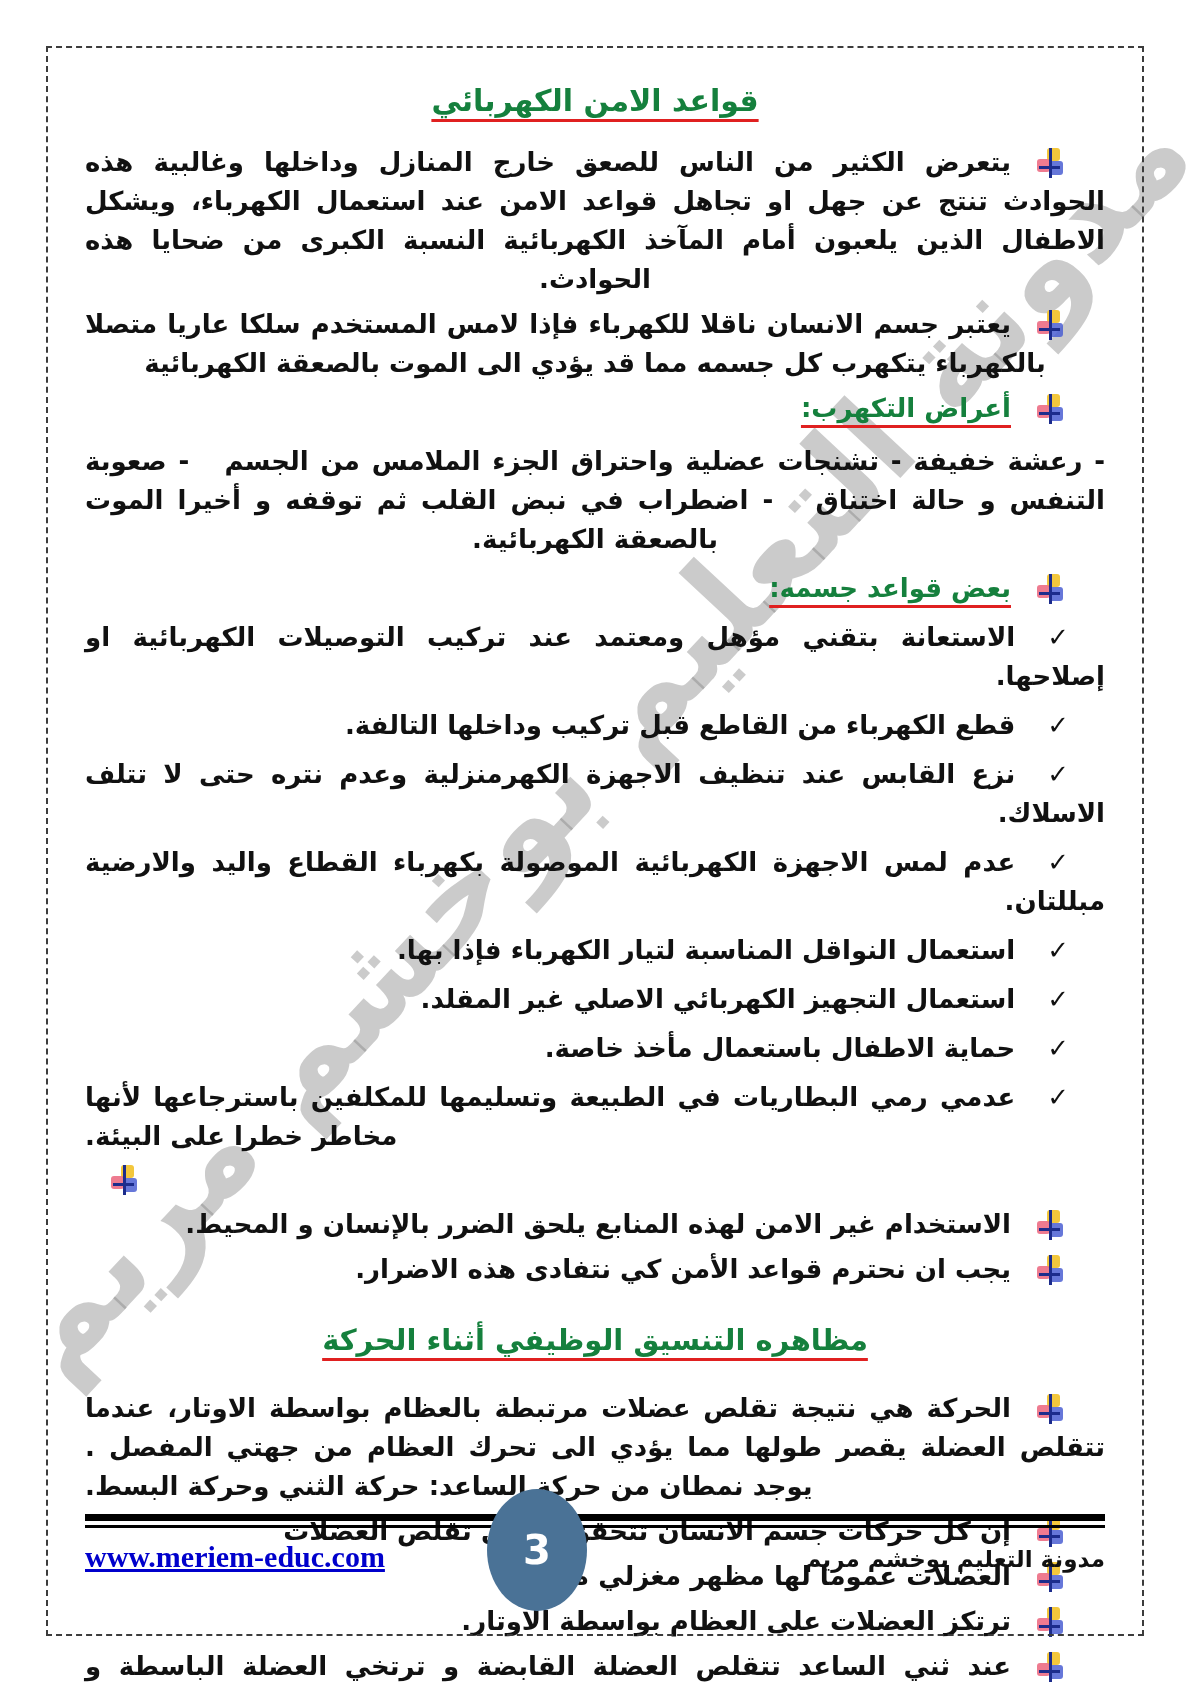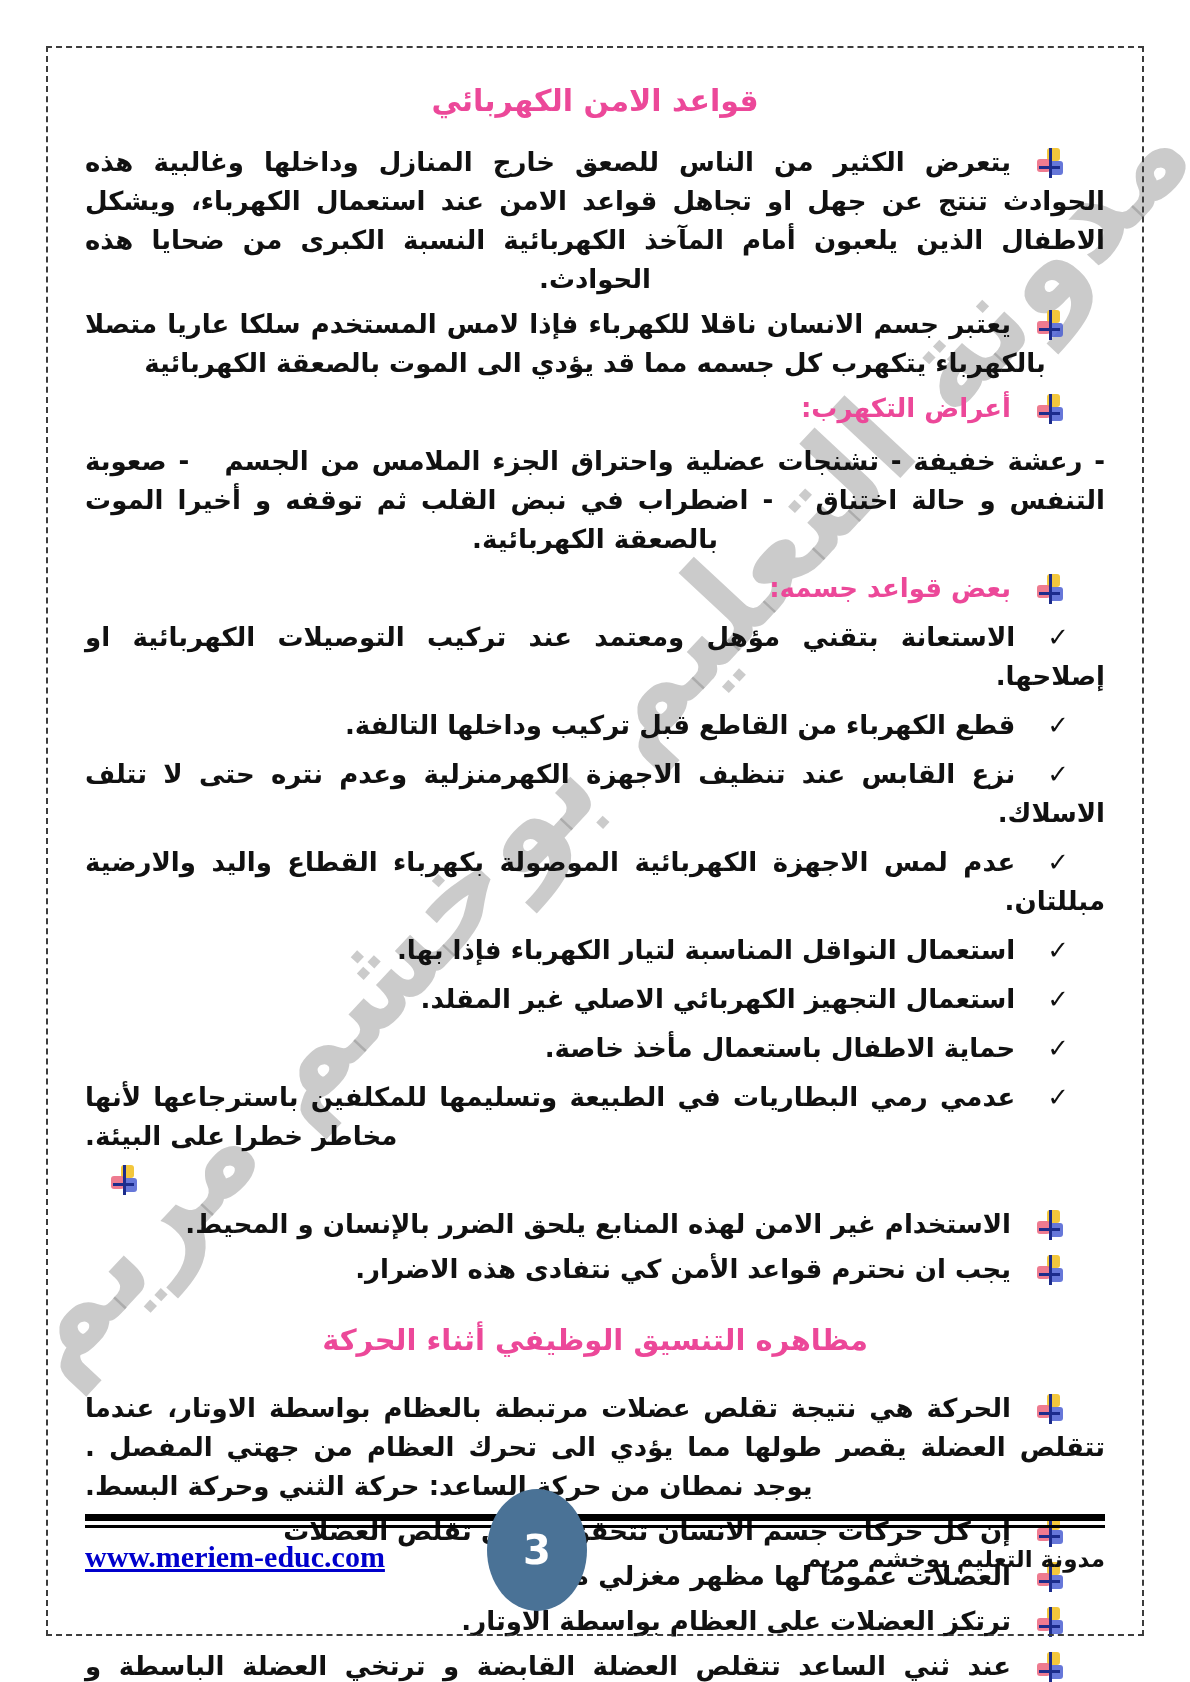"قواعد الامن الكهربائي" .red-u { color: #ec4899 -> #15803d; text-decoration: none -> underline }
